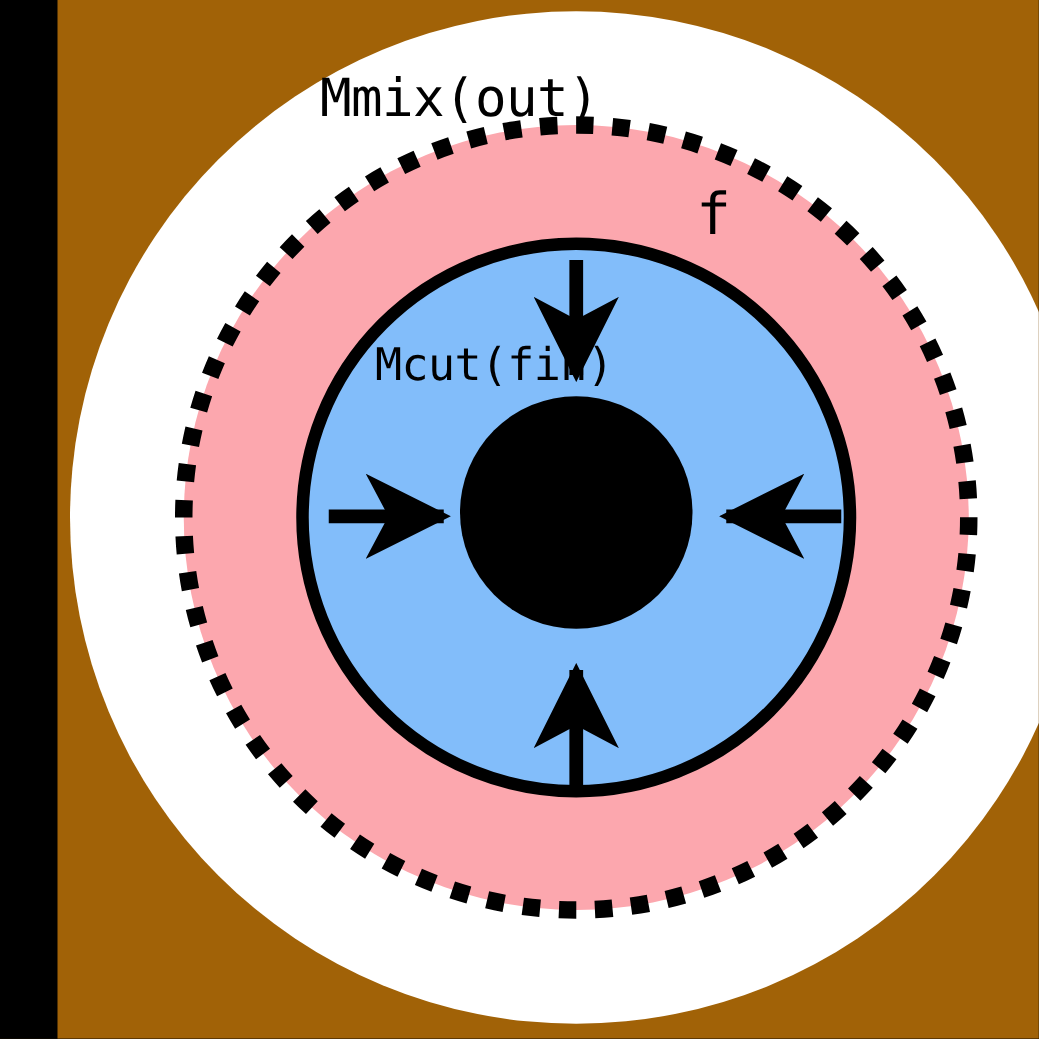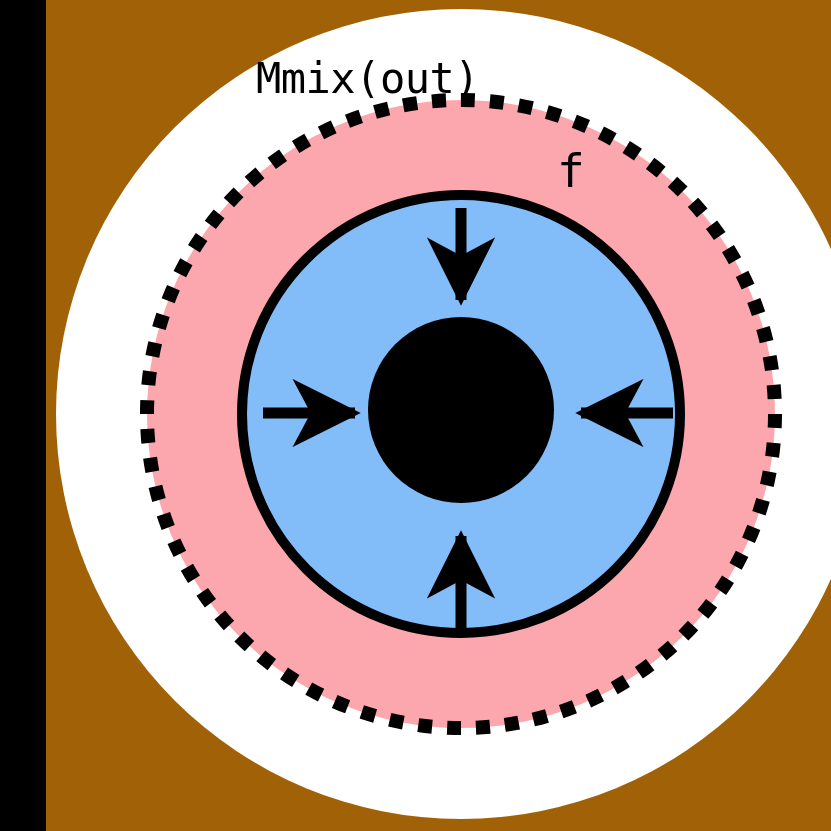"Mcut(fin)" div.lbl { html: none -> <div>Mcut(fin)</div> }
